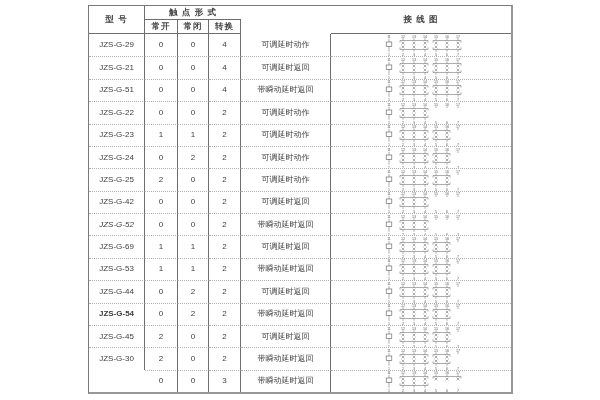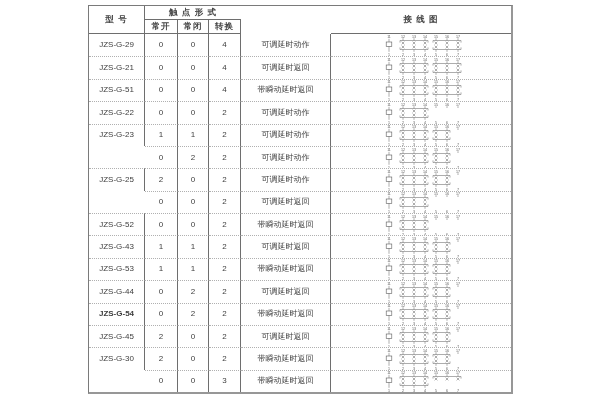"JZS-G-24" div.c { html: none -> <div>JZS-G-24</div> }
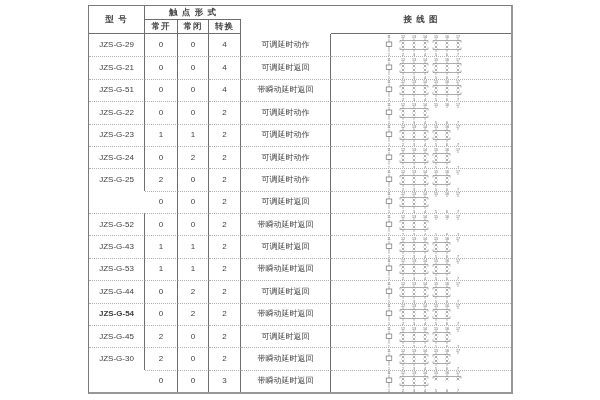"JZS-G-42" div.c { html: none -> <div>JZS-G-42</div> }
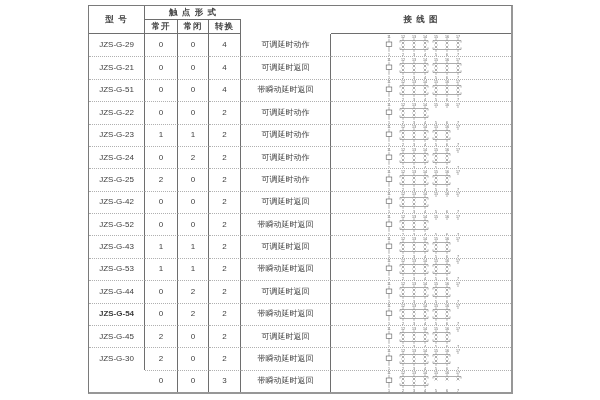"JZS-G-52" div.c { font-style: none -> italic }
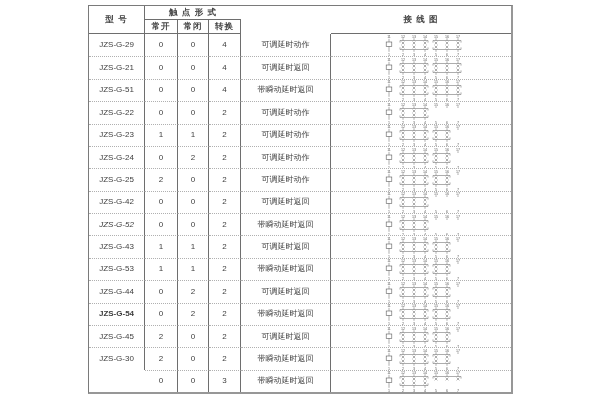"JZS-G-43" div.c { text: JZS-G-43 -> JZS-G-69 }
